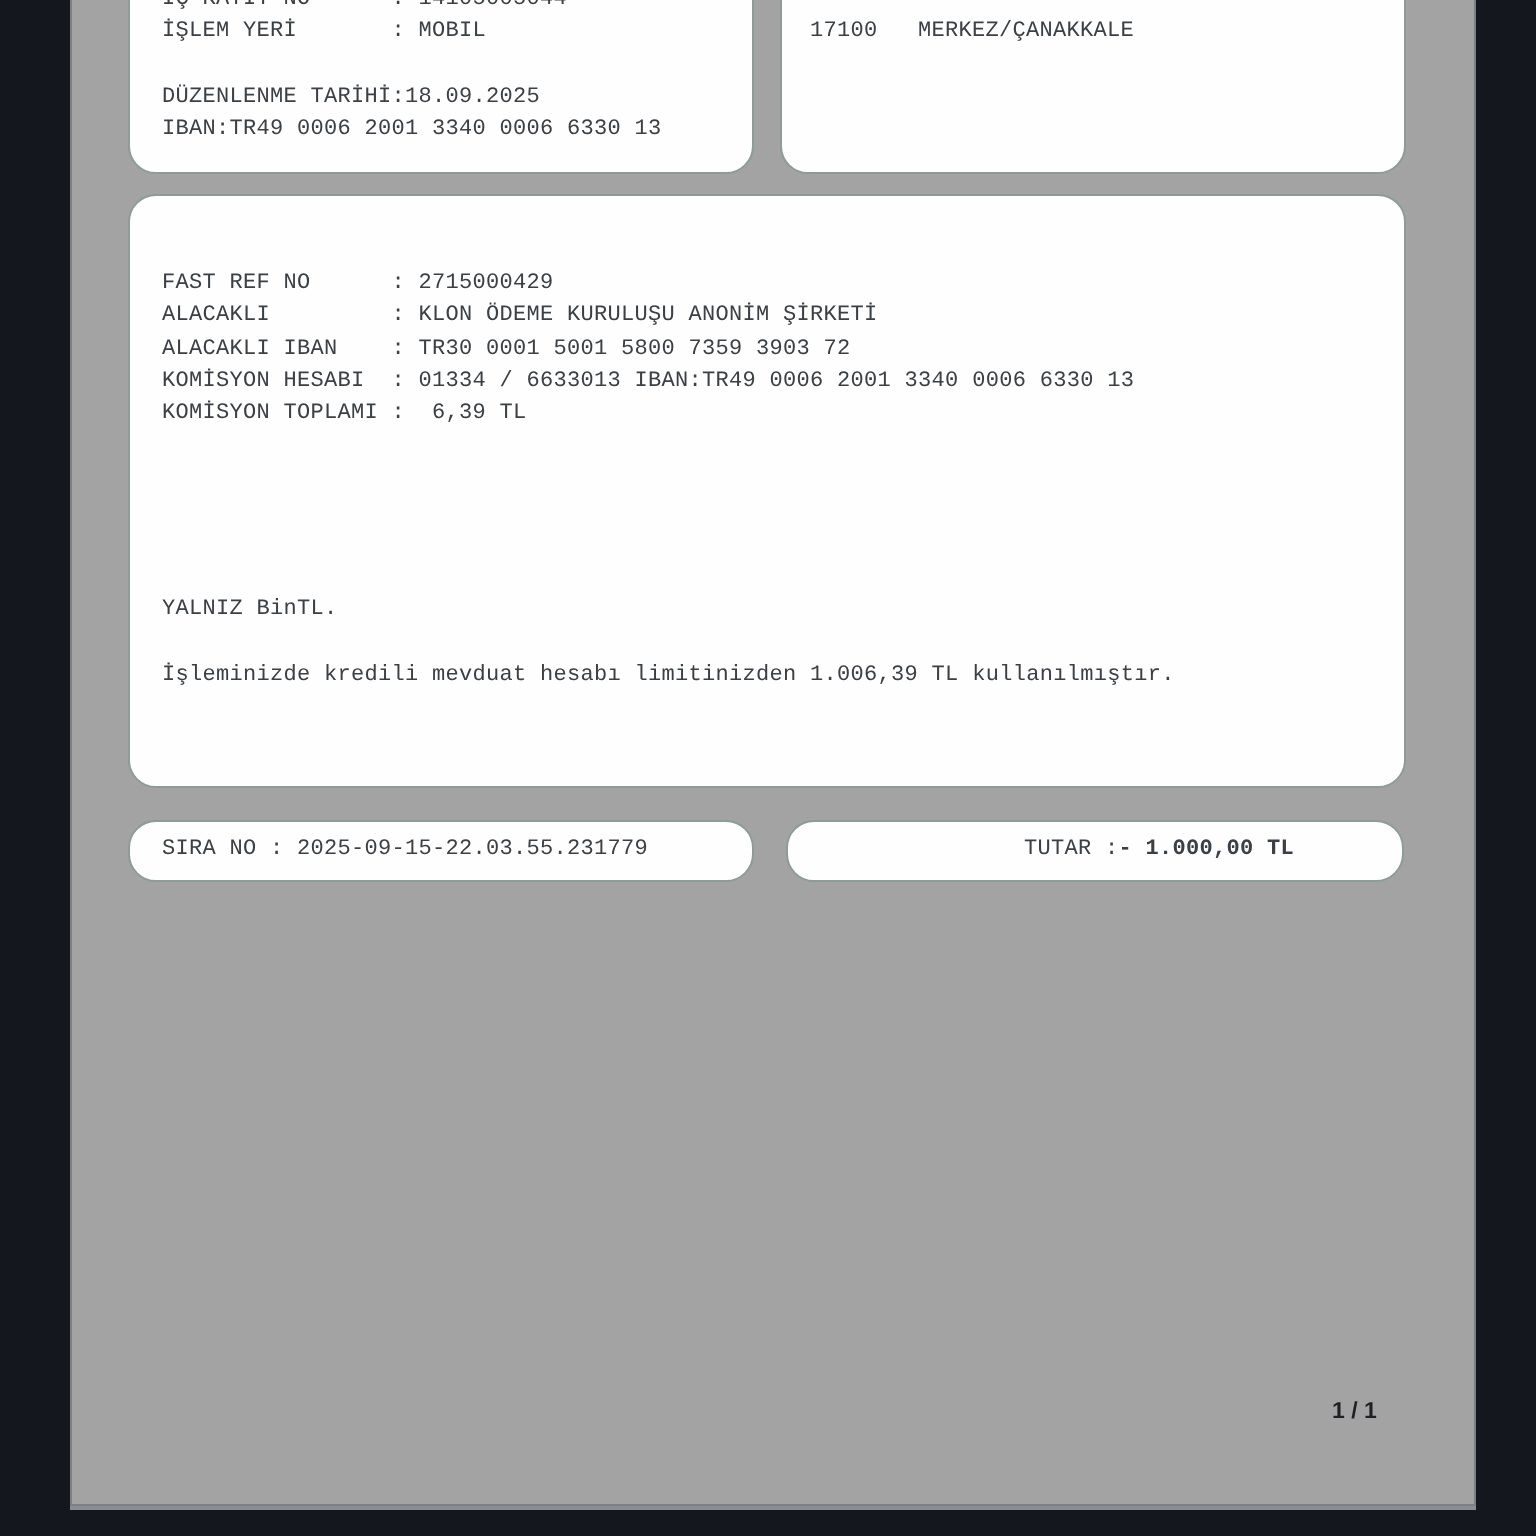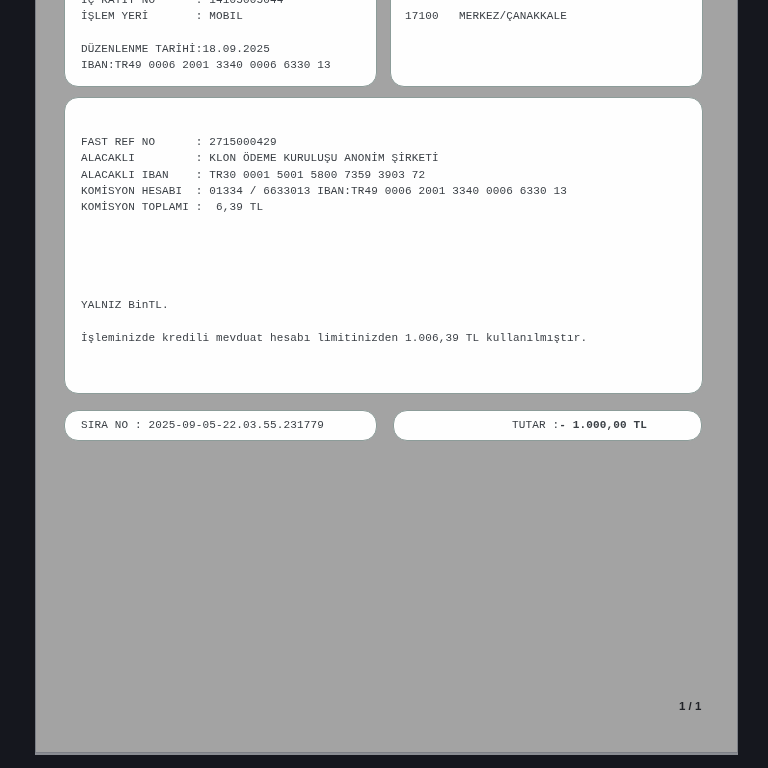"SIRA NO : 2025-09-05-22.03.55.231779" div.tline { text: 2025-09-05-22.03.55.231779 -> 2025-09-15-22.03.55.231779 }
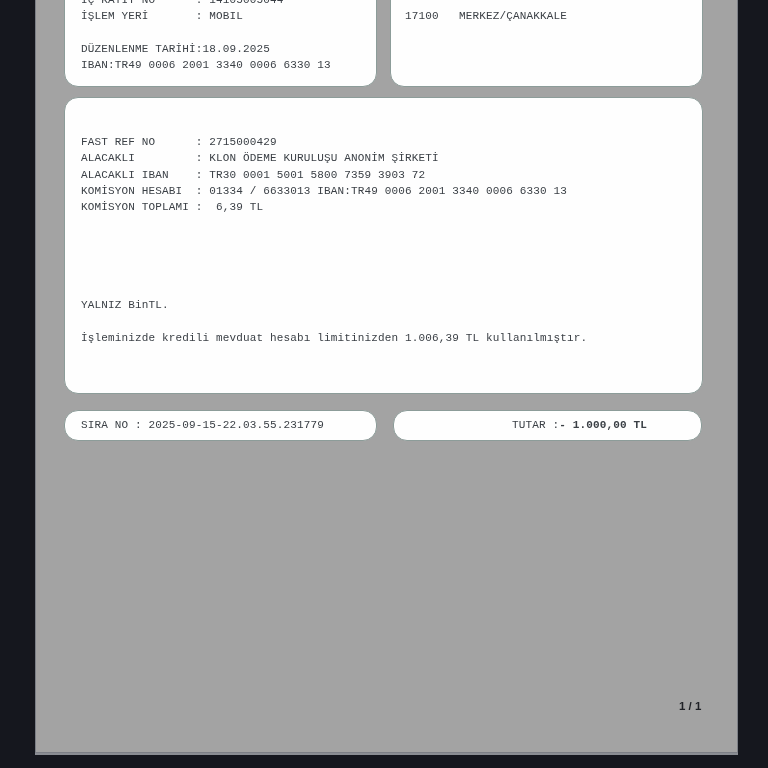"1 / 1" .page-indicator { margin-left: 13px -> none }
